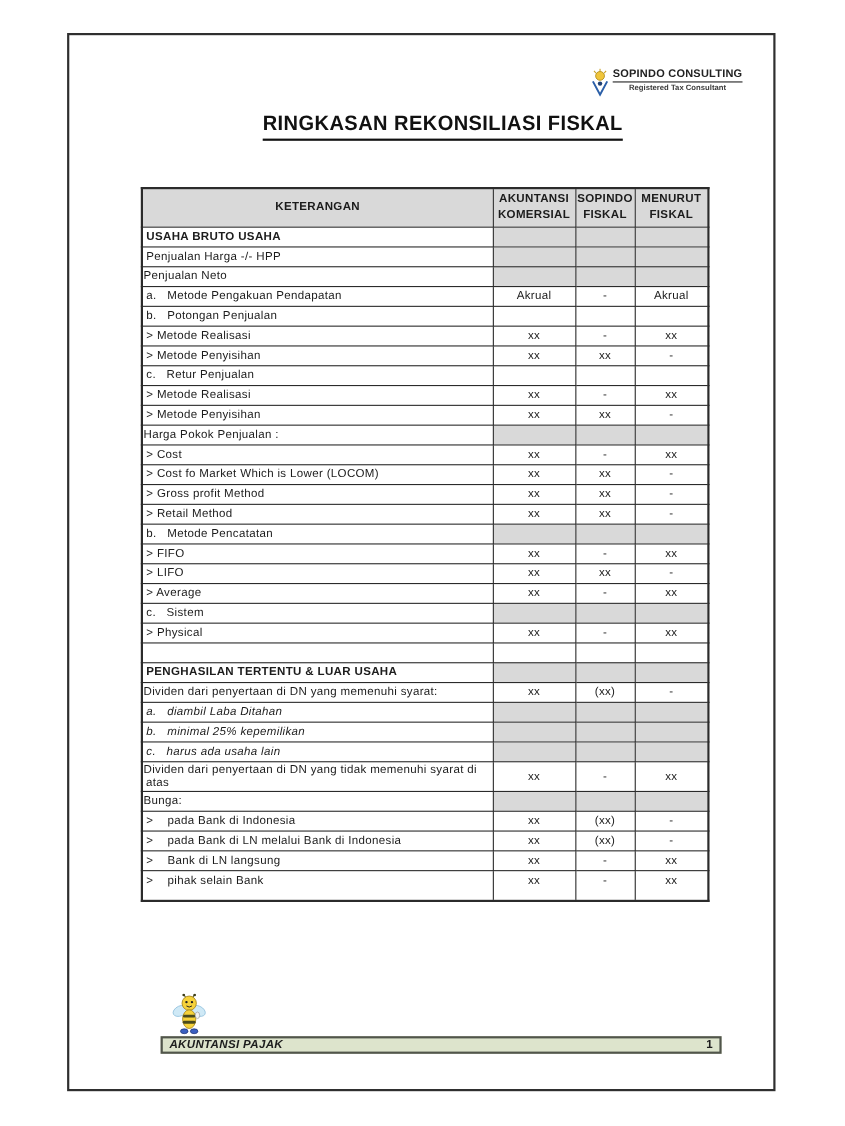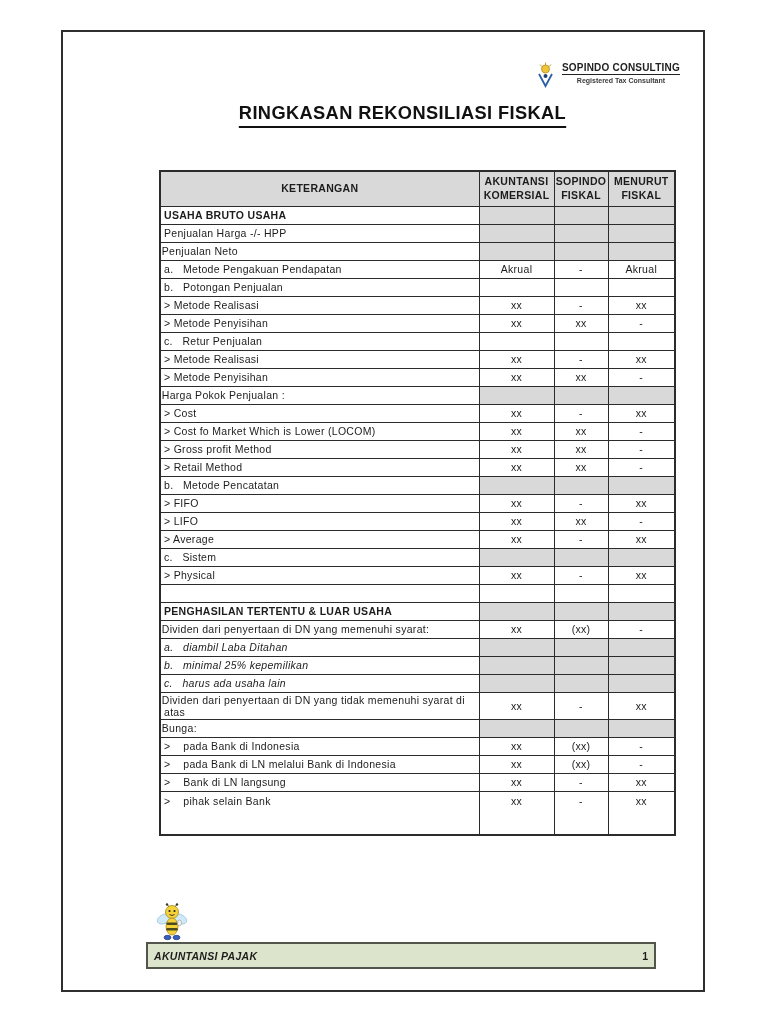"SOPINDO CONSULTING" .logo { gap: 8px -> 3px }
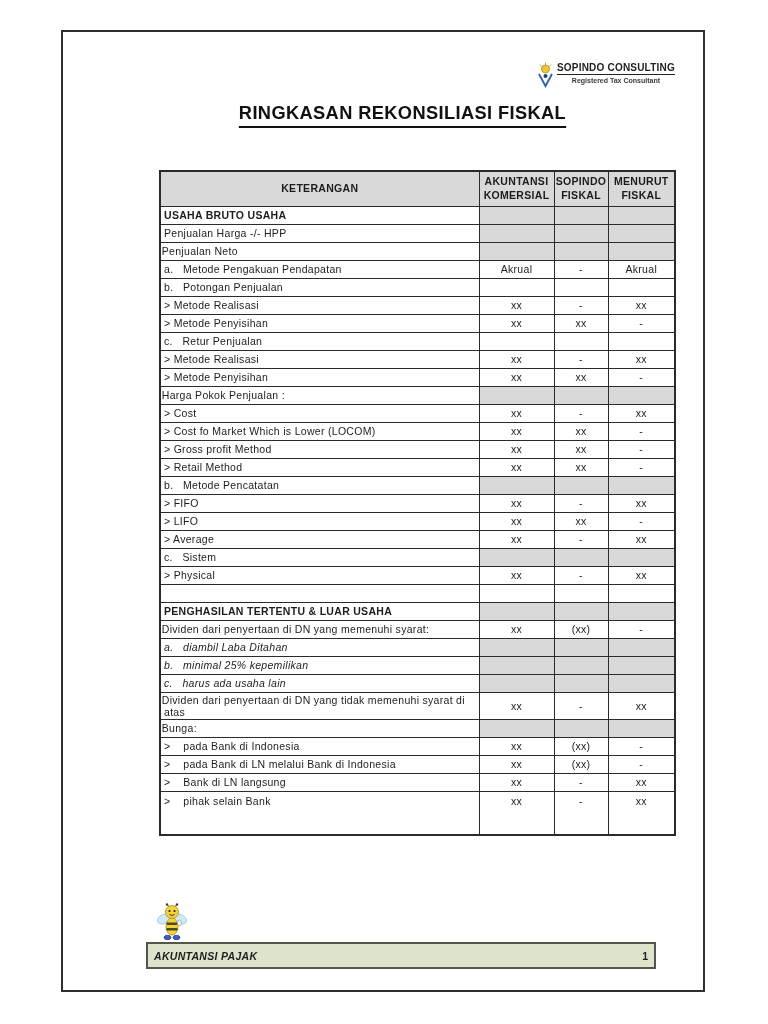"KETERANGAN" table.recon { left: 159px -> 128px }
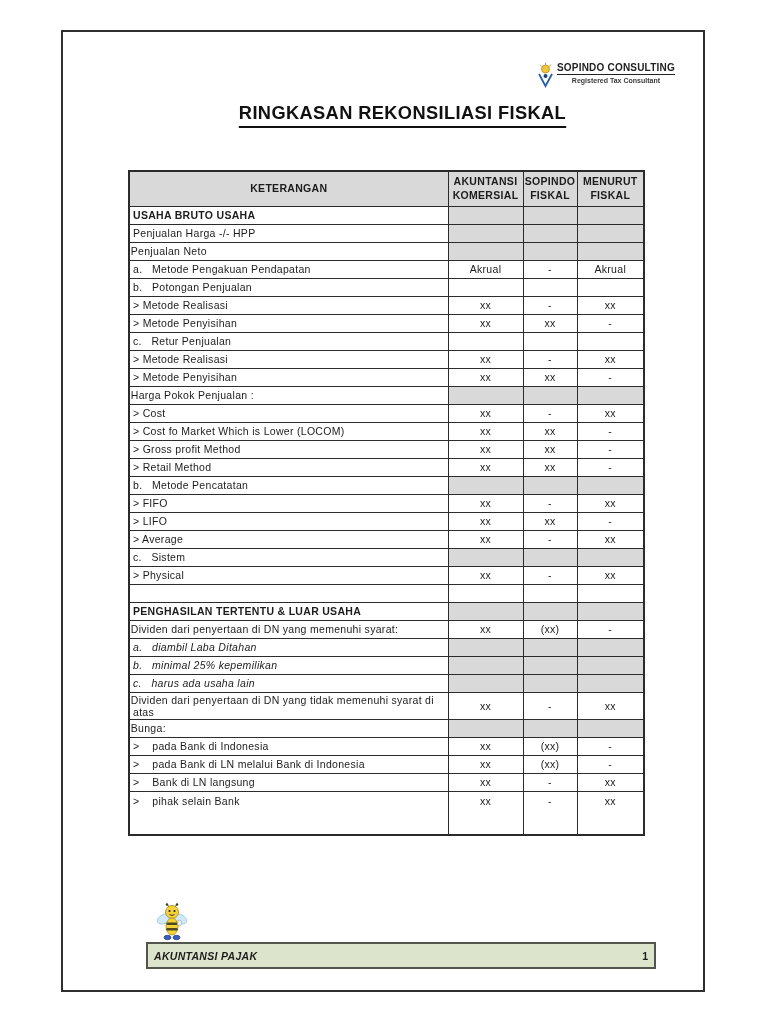"> pihak selain Bank" tr.tall td { height: 44px -> 28px }
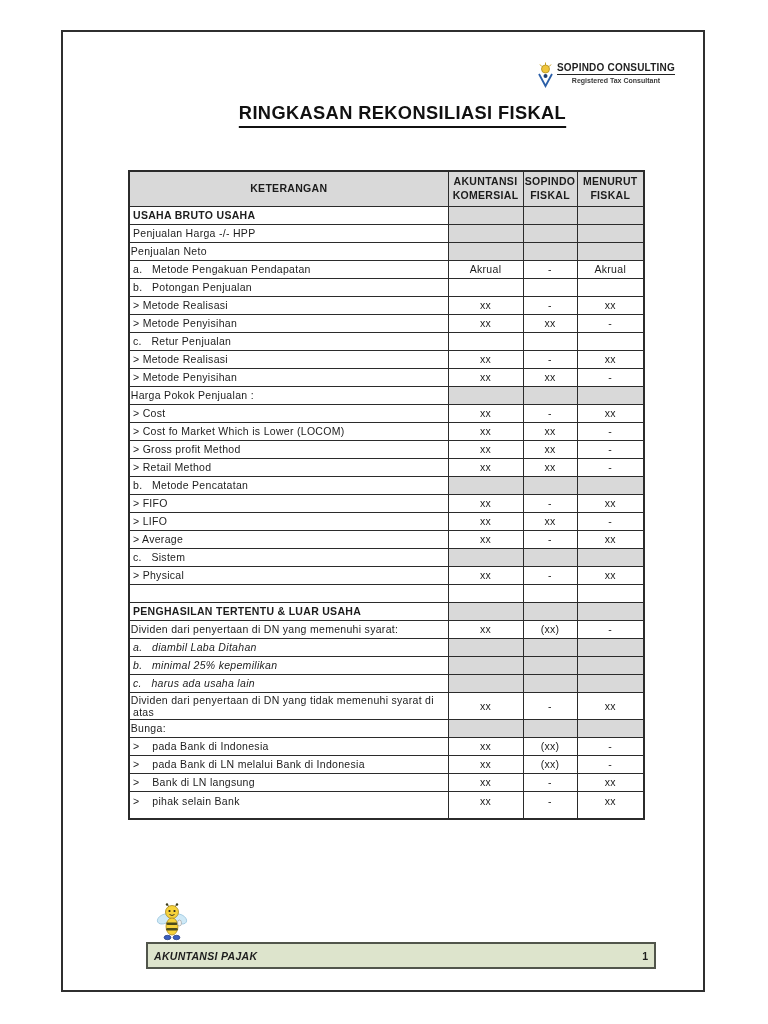"AKUNTANSI PAJAK" .footer-bar { height: 27px -> 16px }
